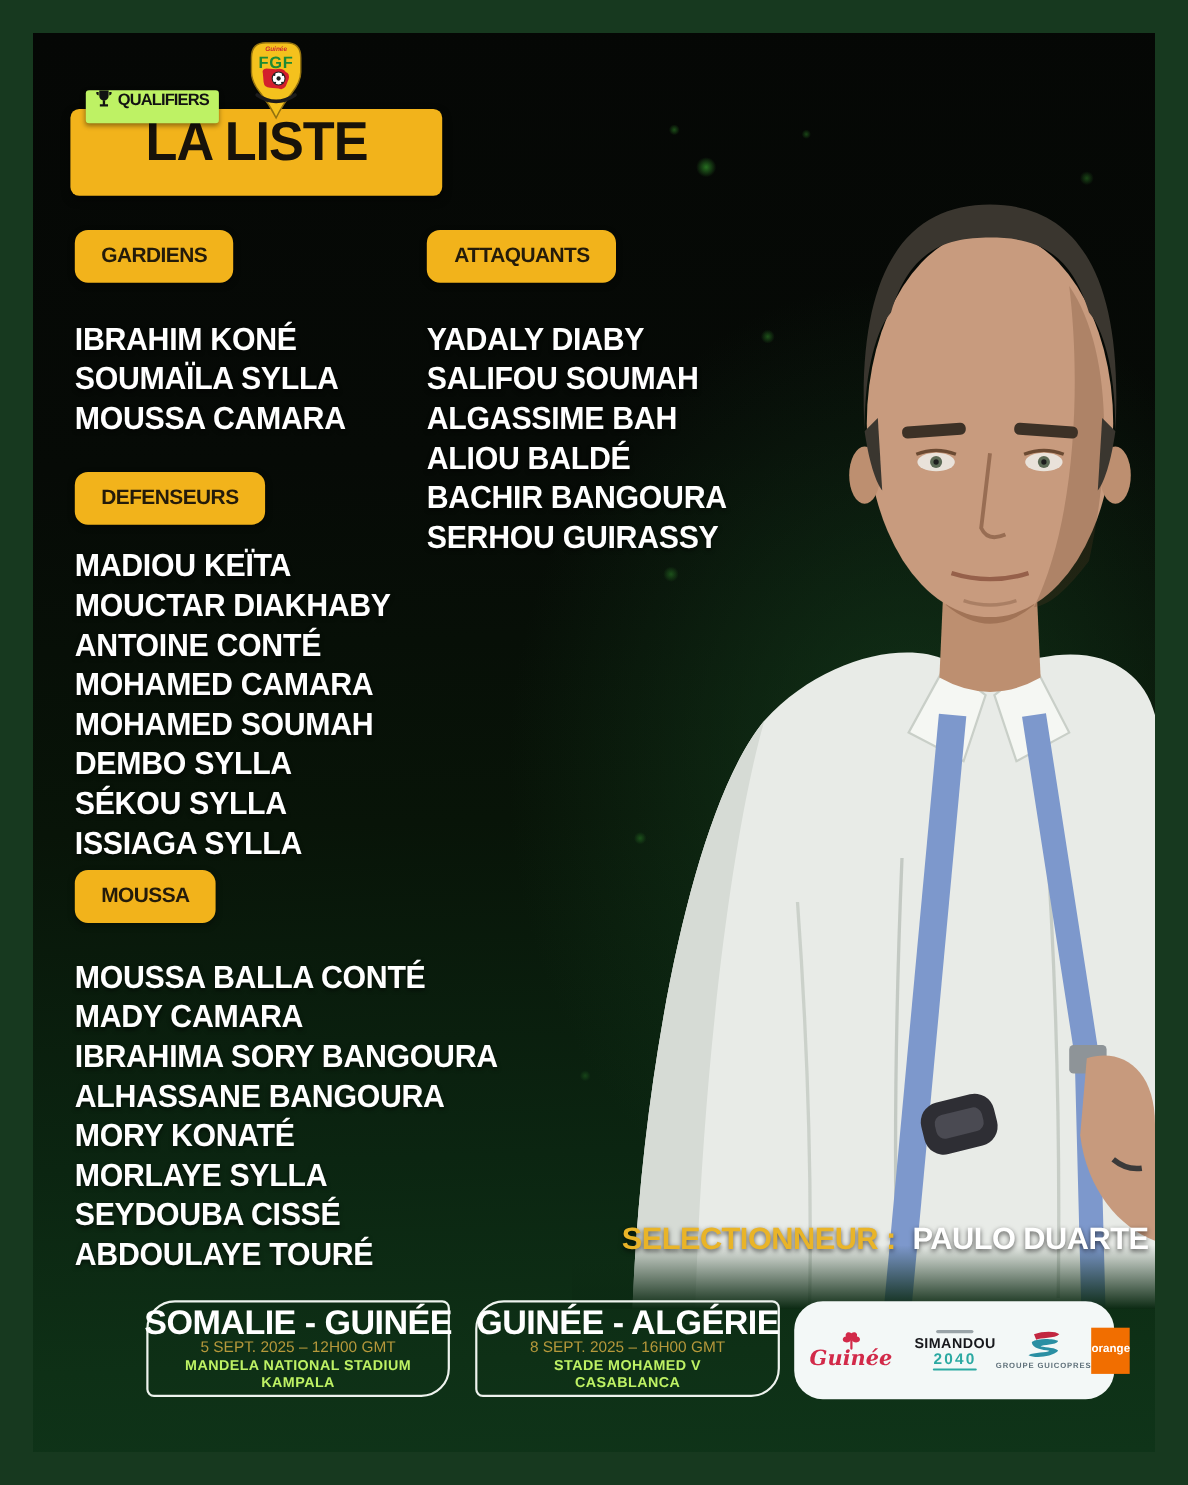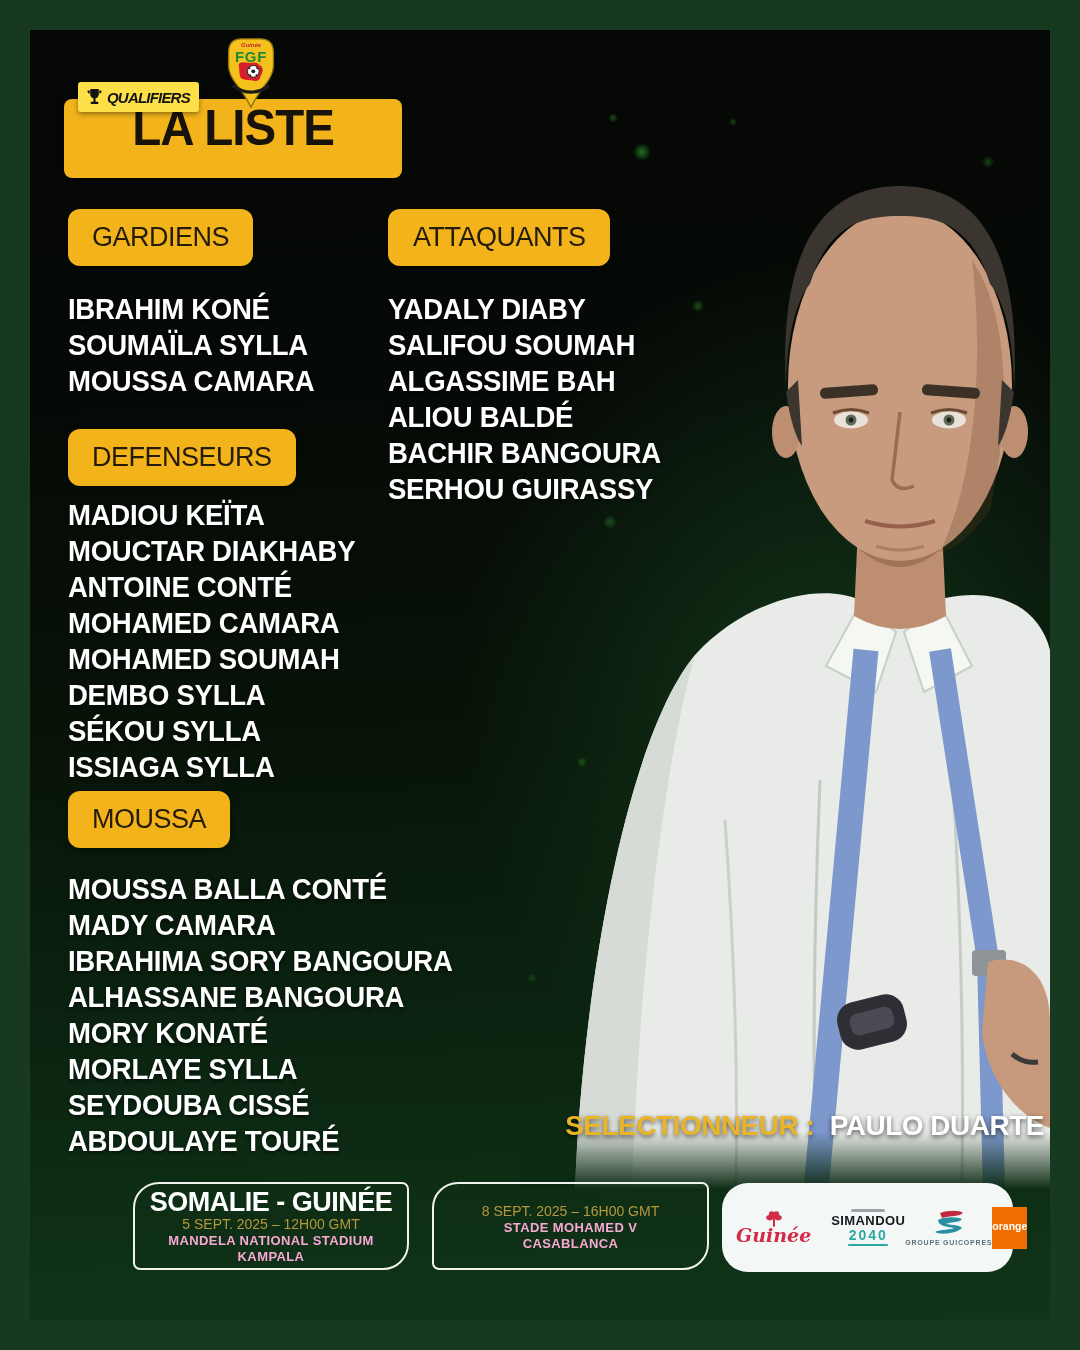"QUALIFIERS" .q-badge { align-items: center -> flex-start; background: #fde047 -> #bef264; font-style: italic -> none }
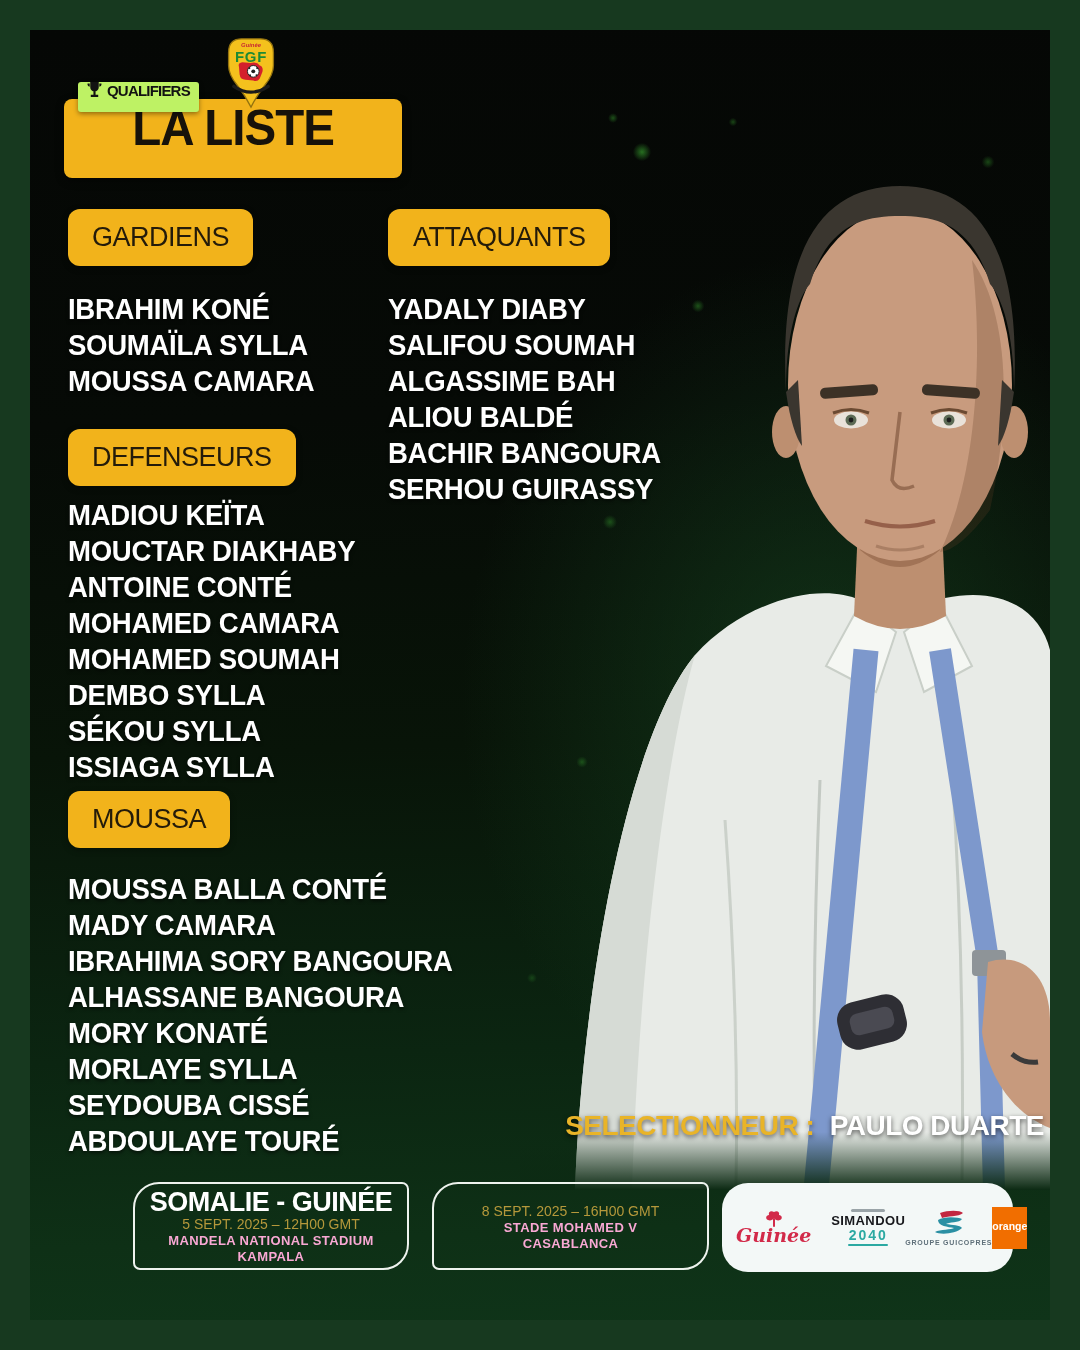"GARDIENS" .chip { font-size: 27px -> 19px; font-weight: 400 -> 700 }
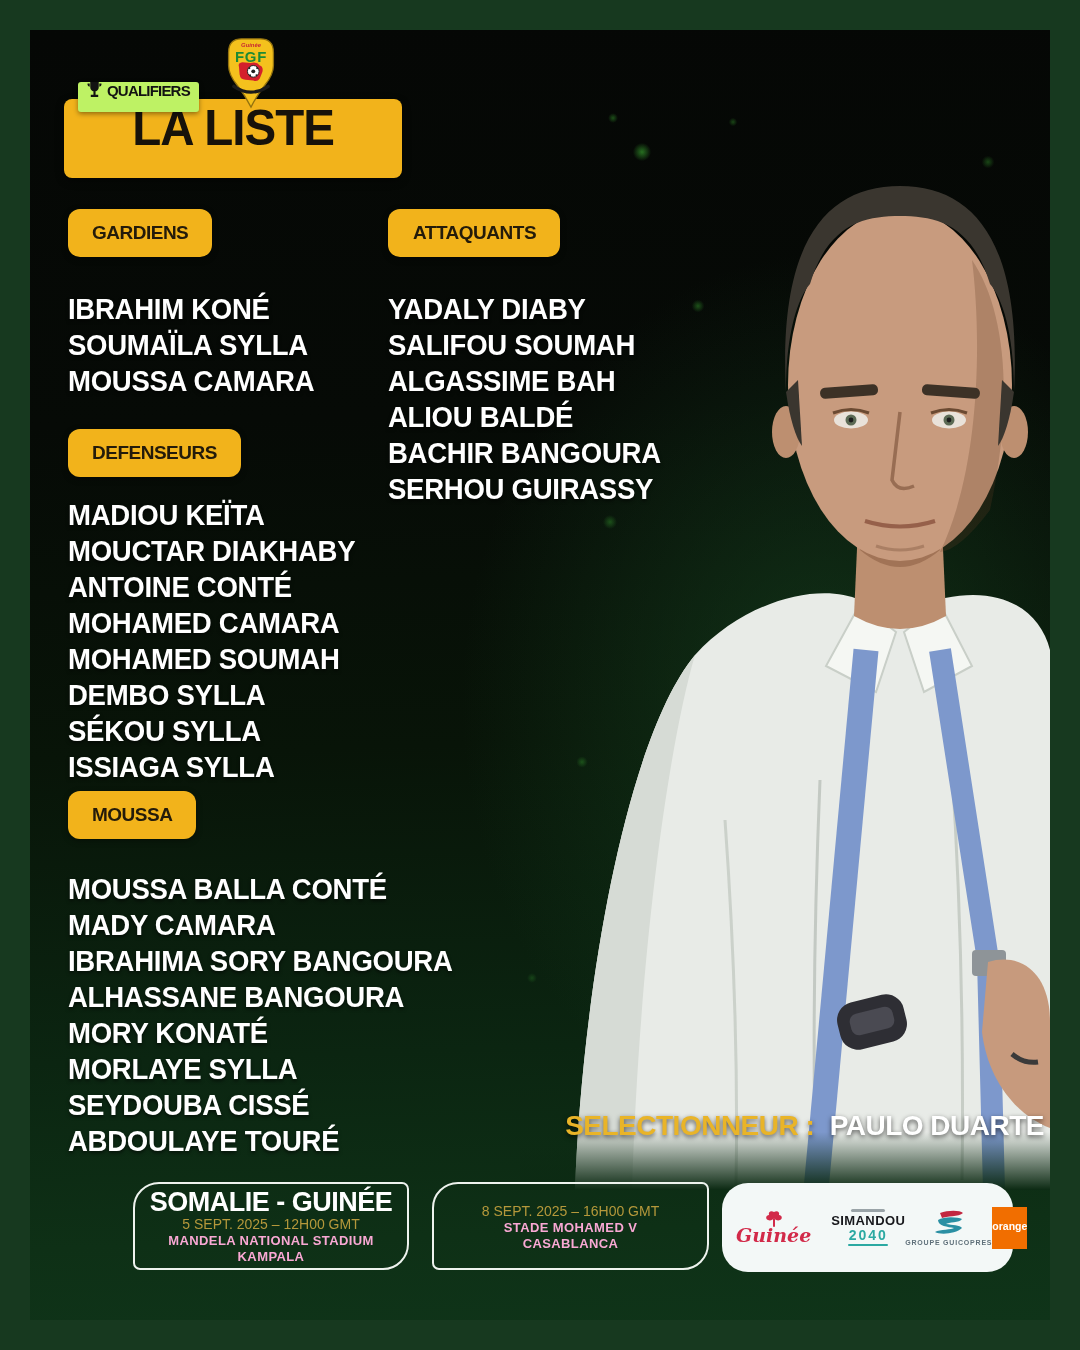"SOMALIE - GUINÉE" .match-title { font-size: 27px -> 31px }
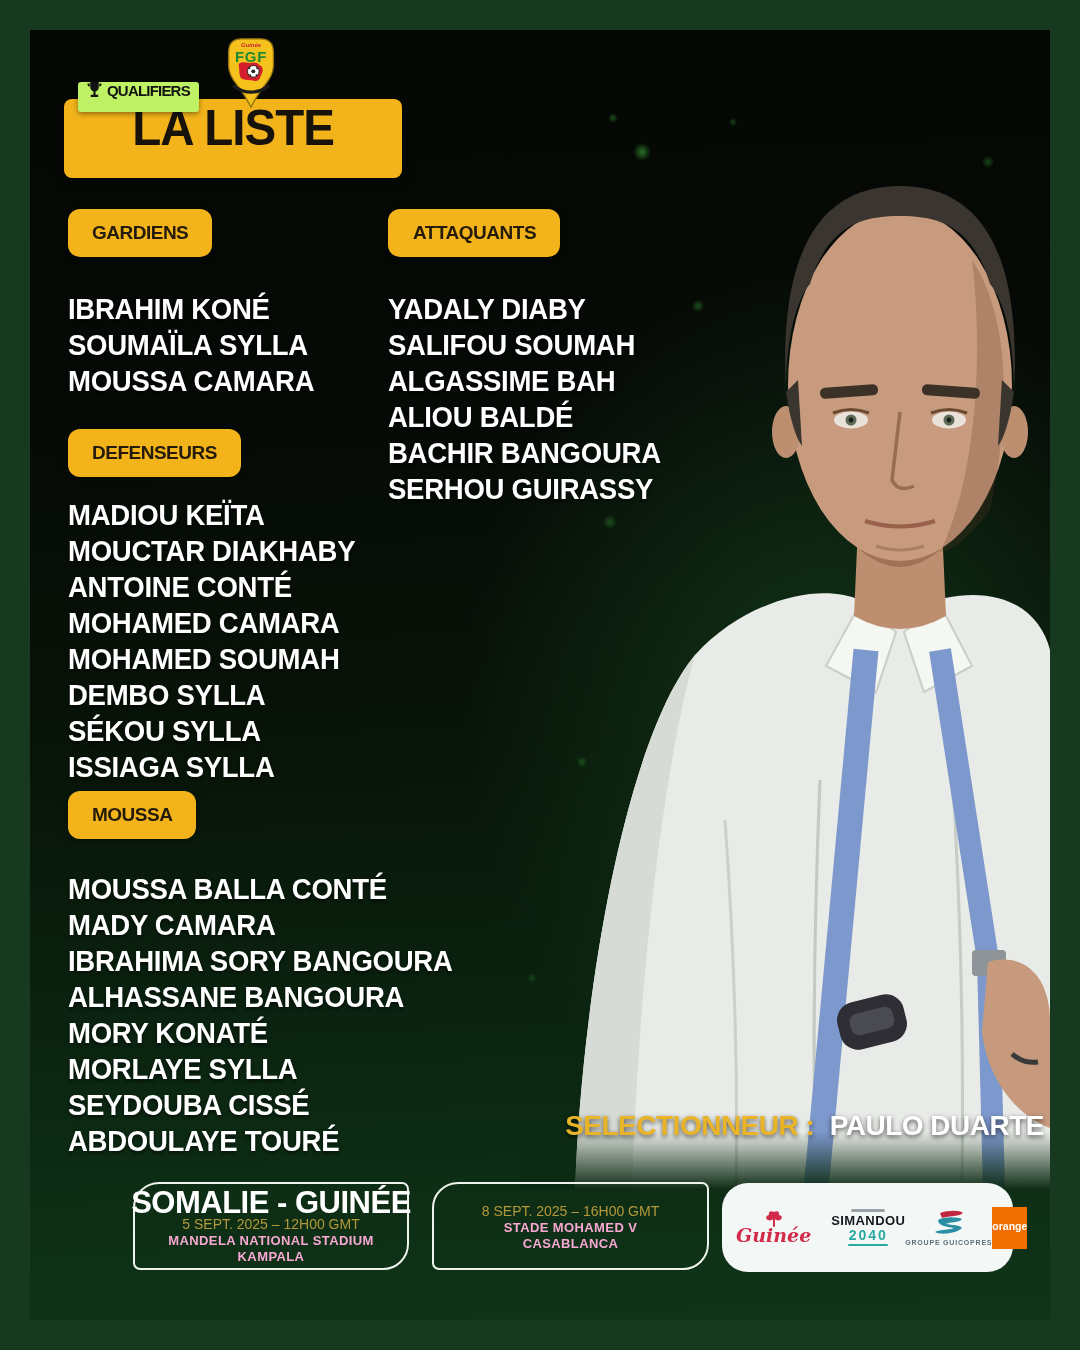"GUINÉE - ALGÉRIE" div.match-title { html: none -> <div>GUINÉE - ALGÉRIE</div> }
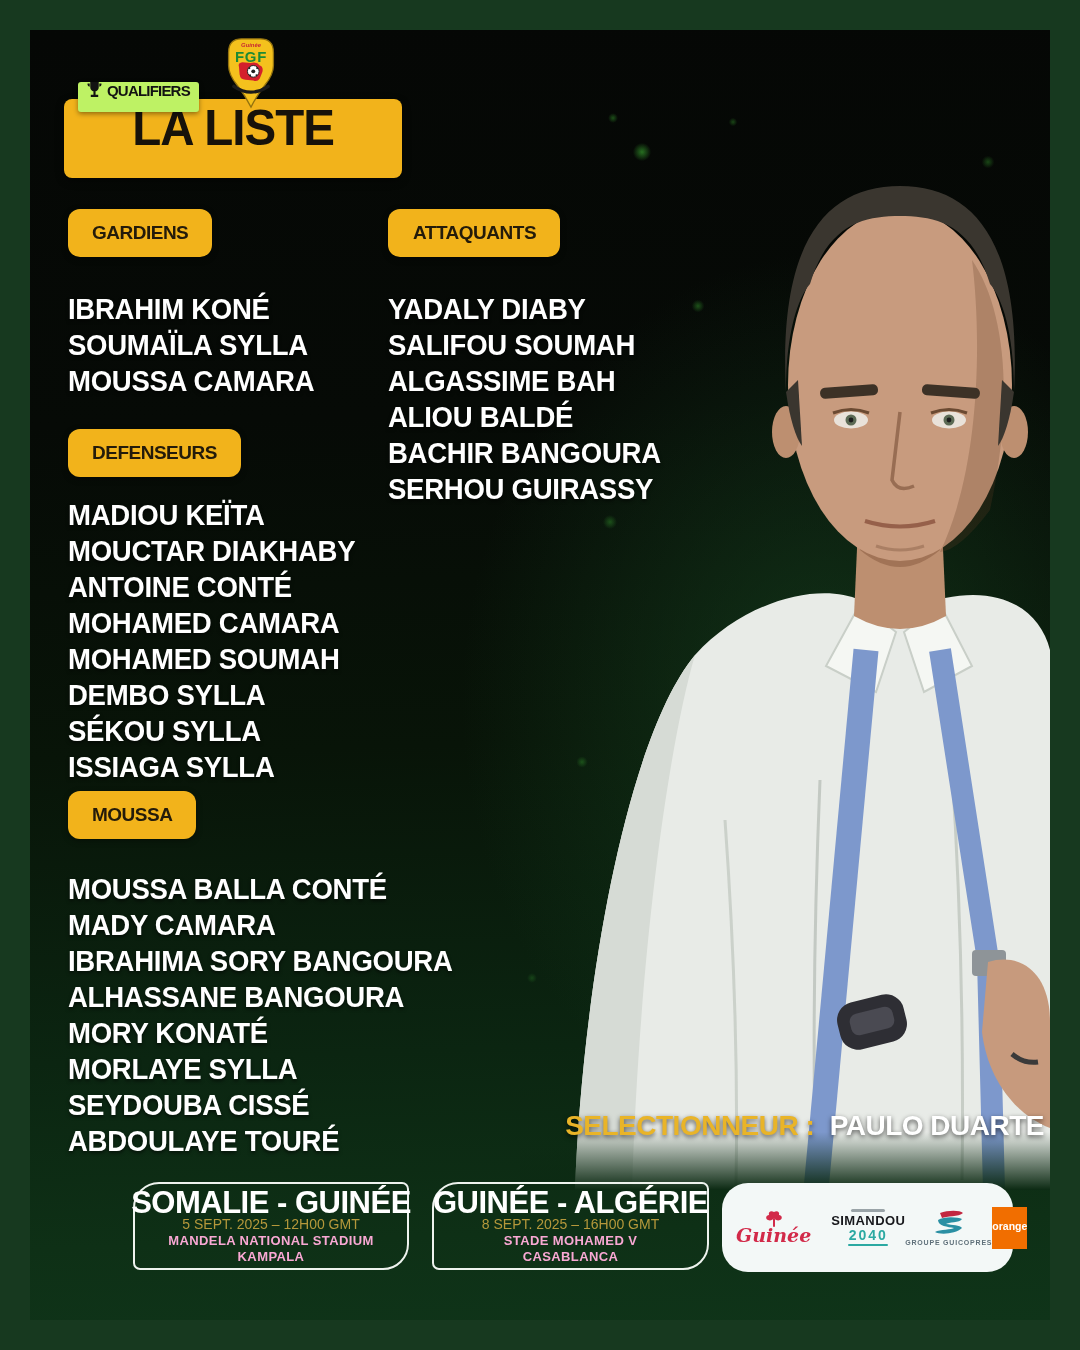"MANDELA NATIONAL STADIUM" .match-venue,.match-city { color: #f9a8d4 -> #bef264 }
